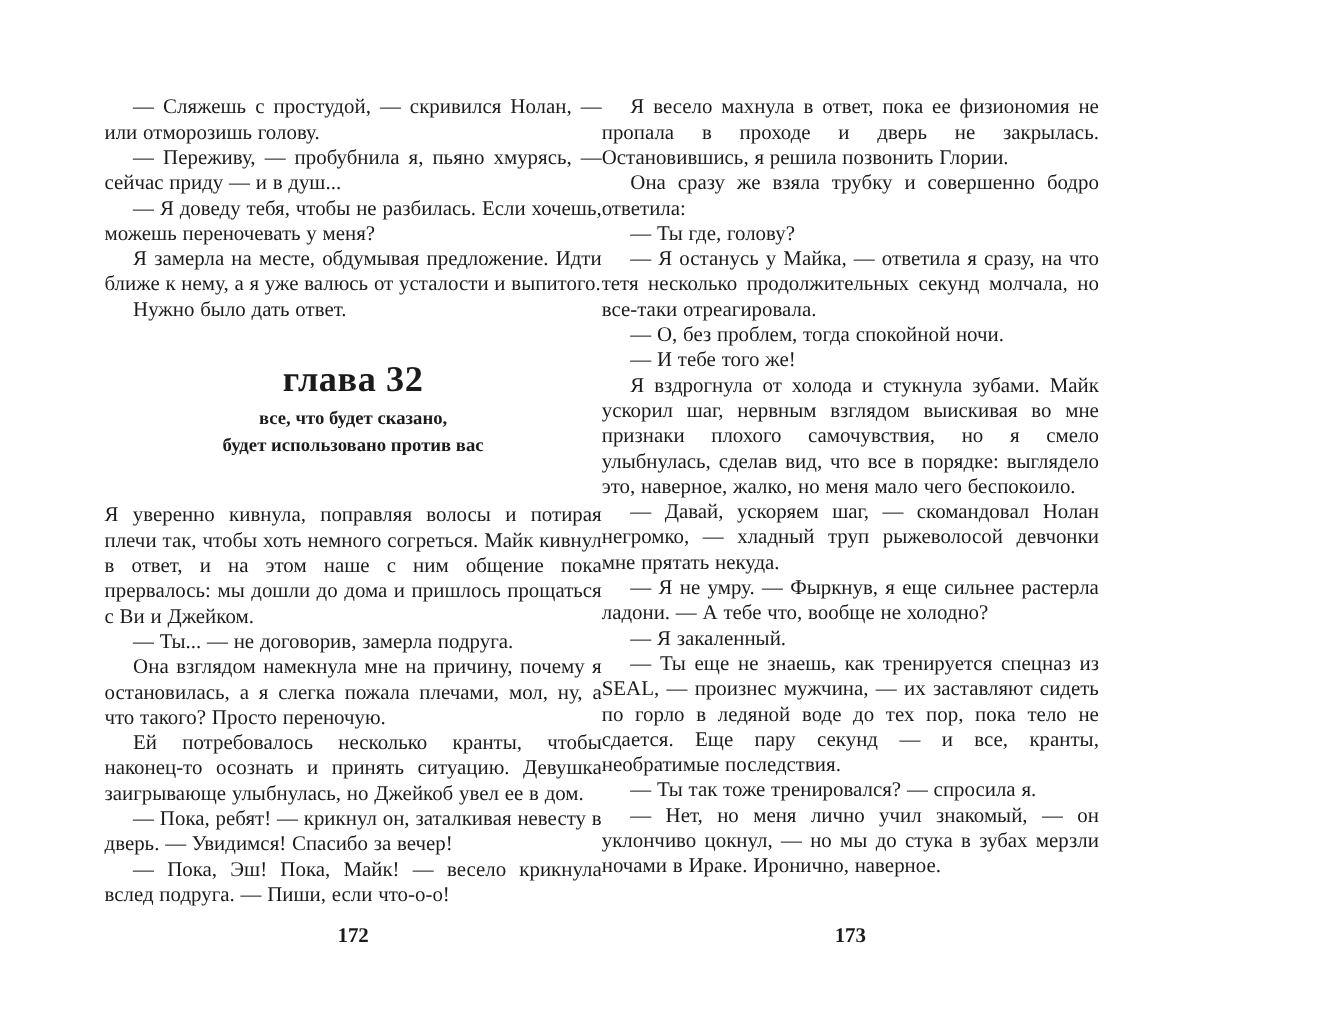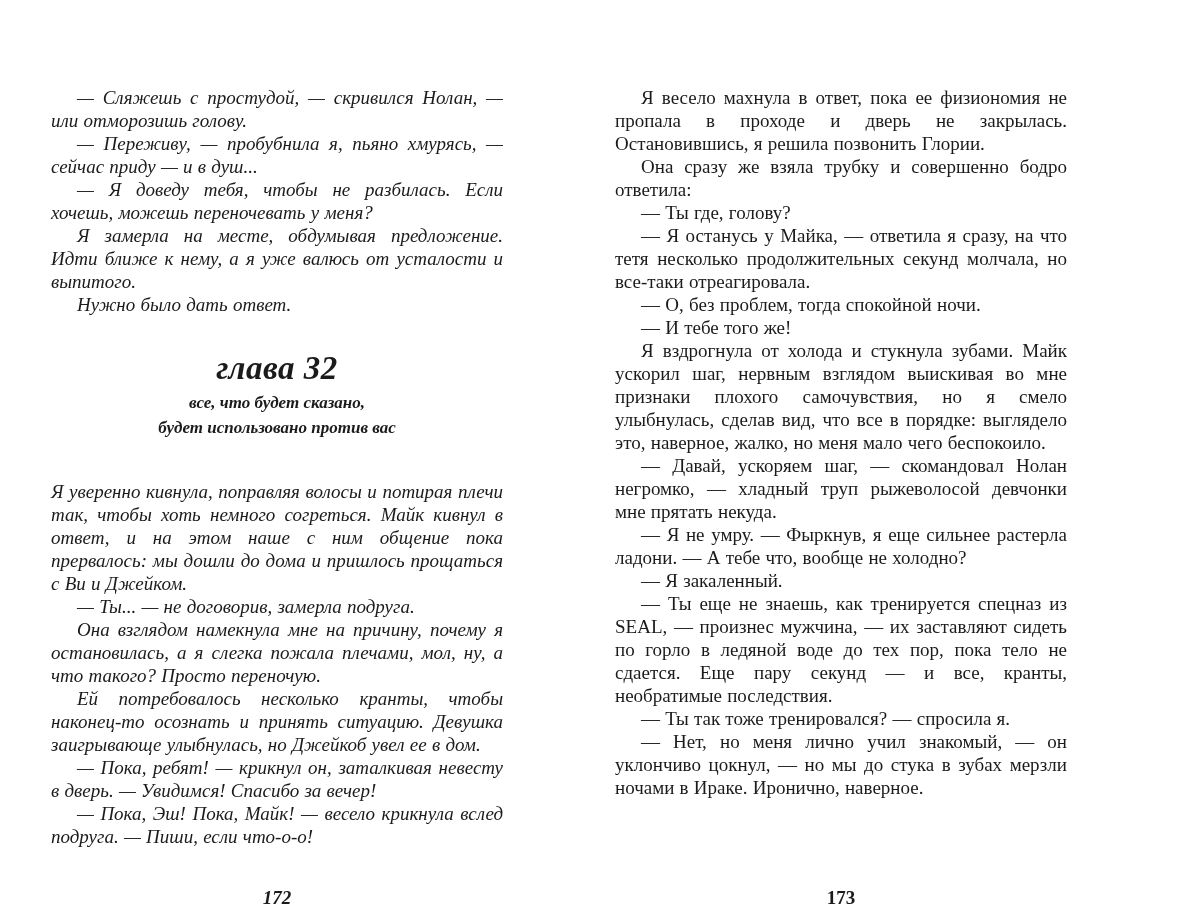"— Сляжешь с простудой, —" .page-left { font-style: italic -> none; margin-left: 51px -> 95px }
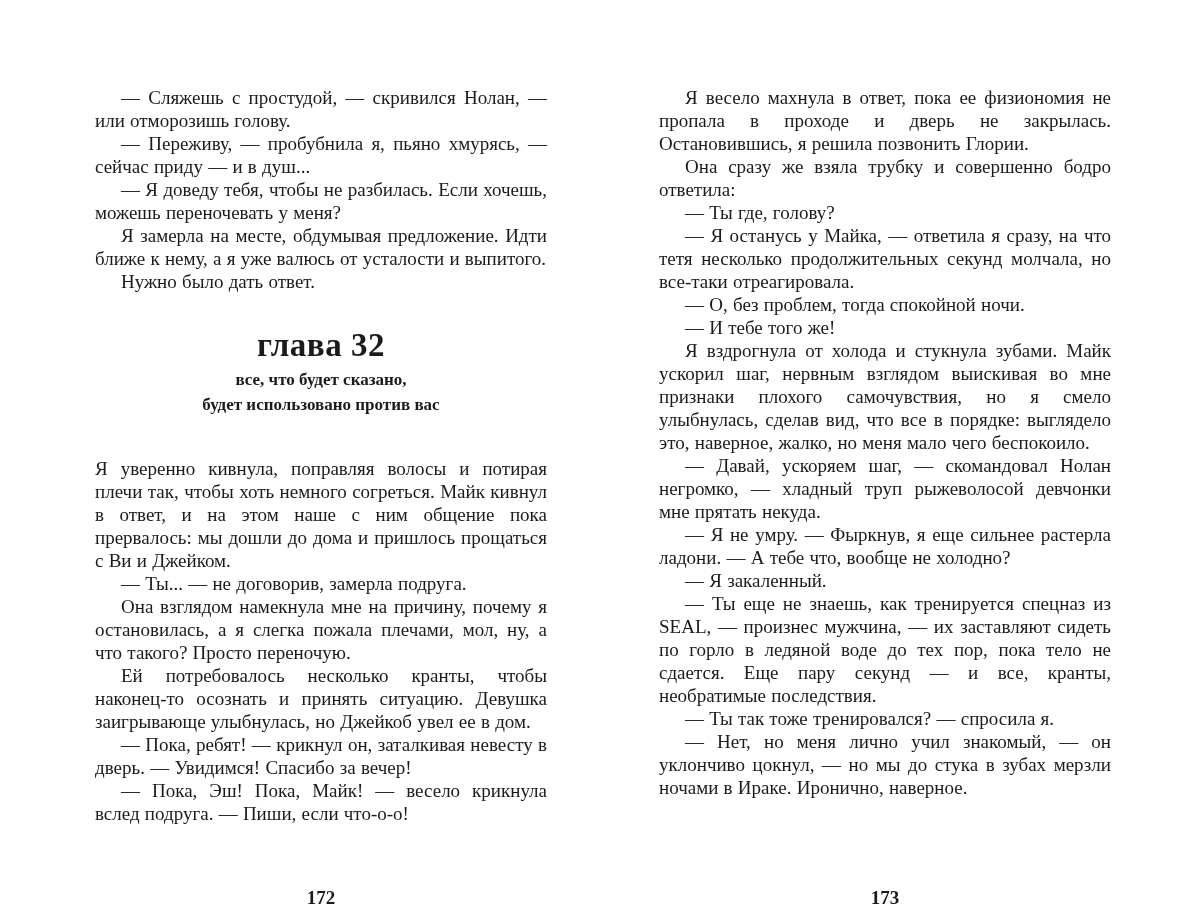"Я весело махнула в ответ," .page-right { margin-left: 112px -> none }
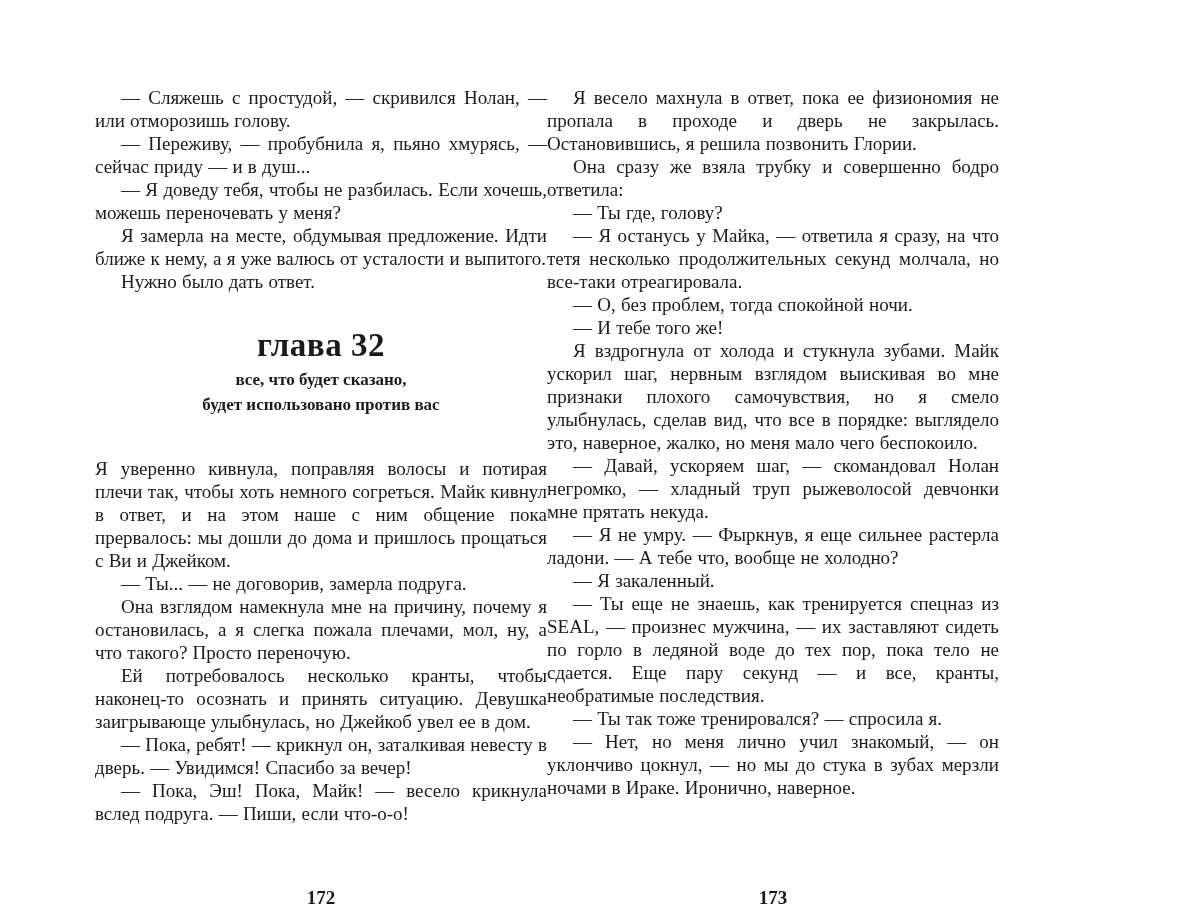"172" .page-number { top: 887px -> 840px }
